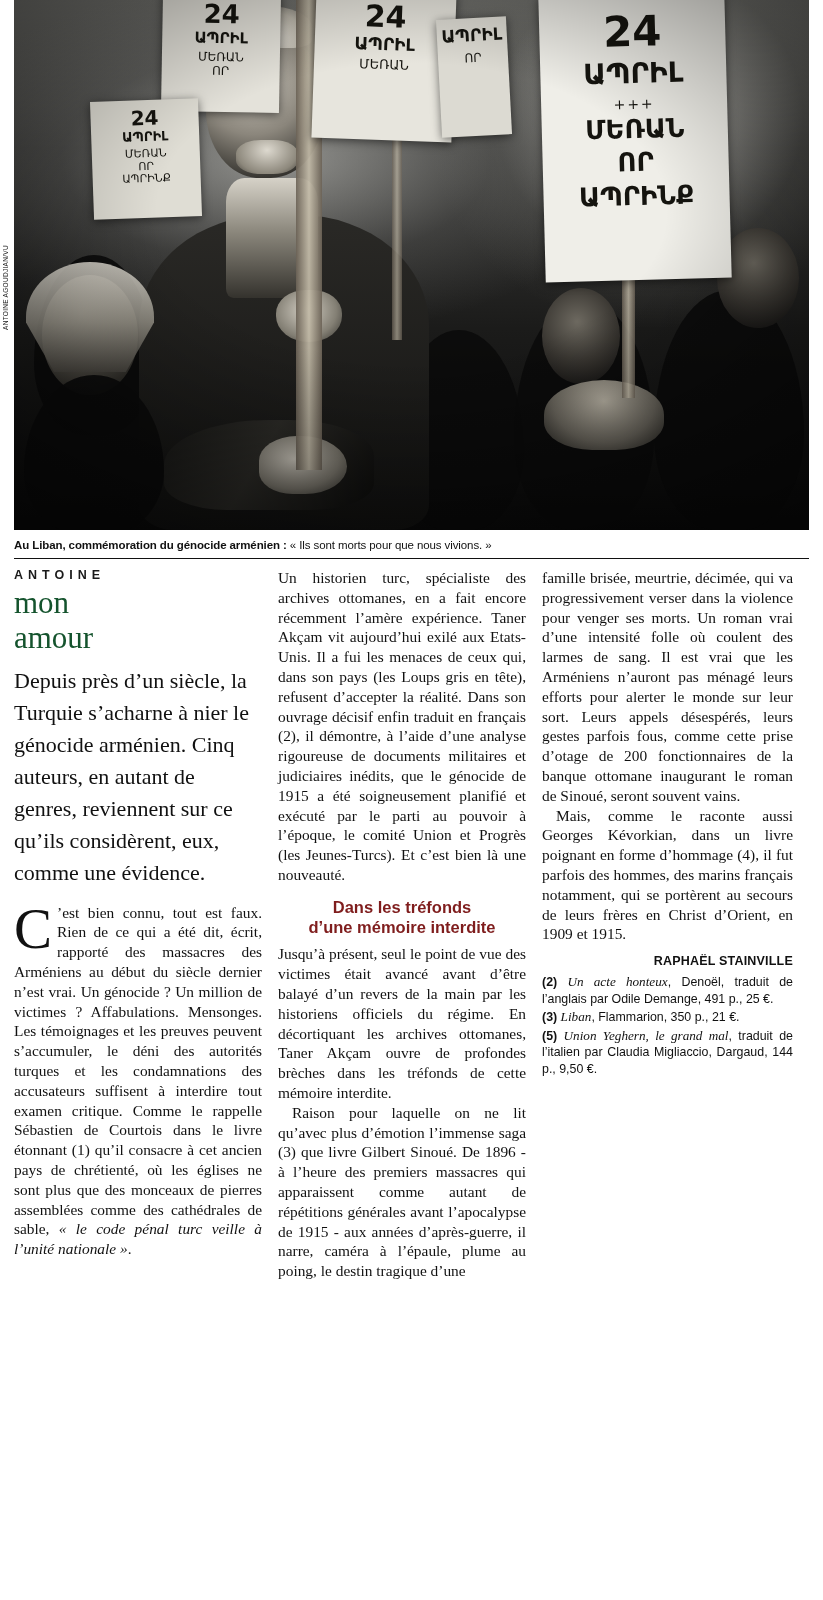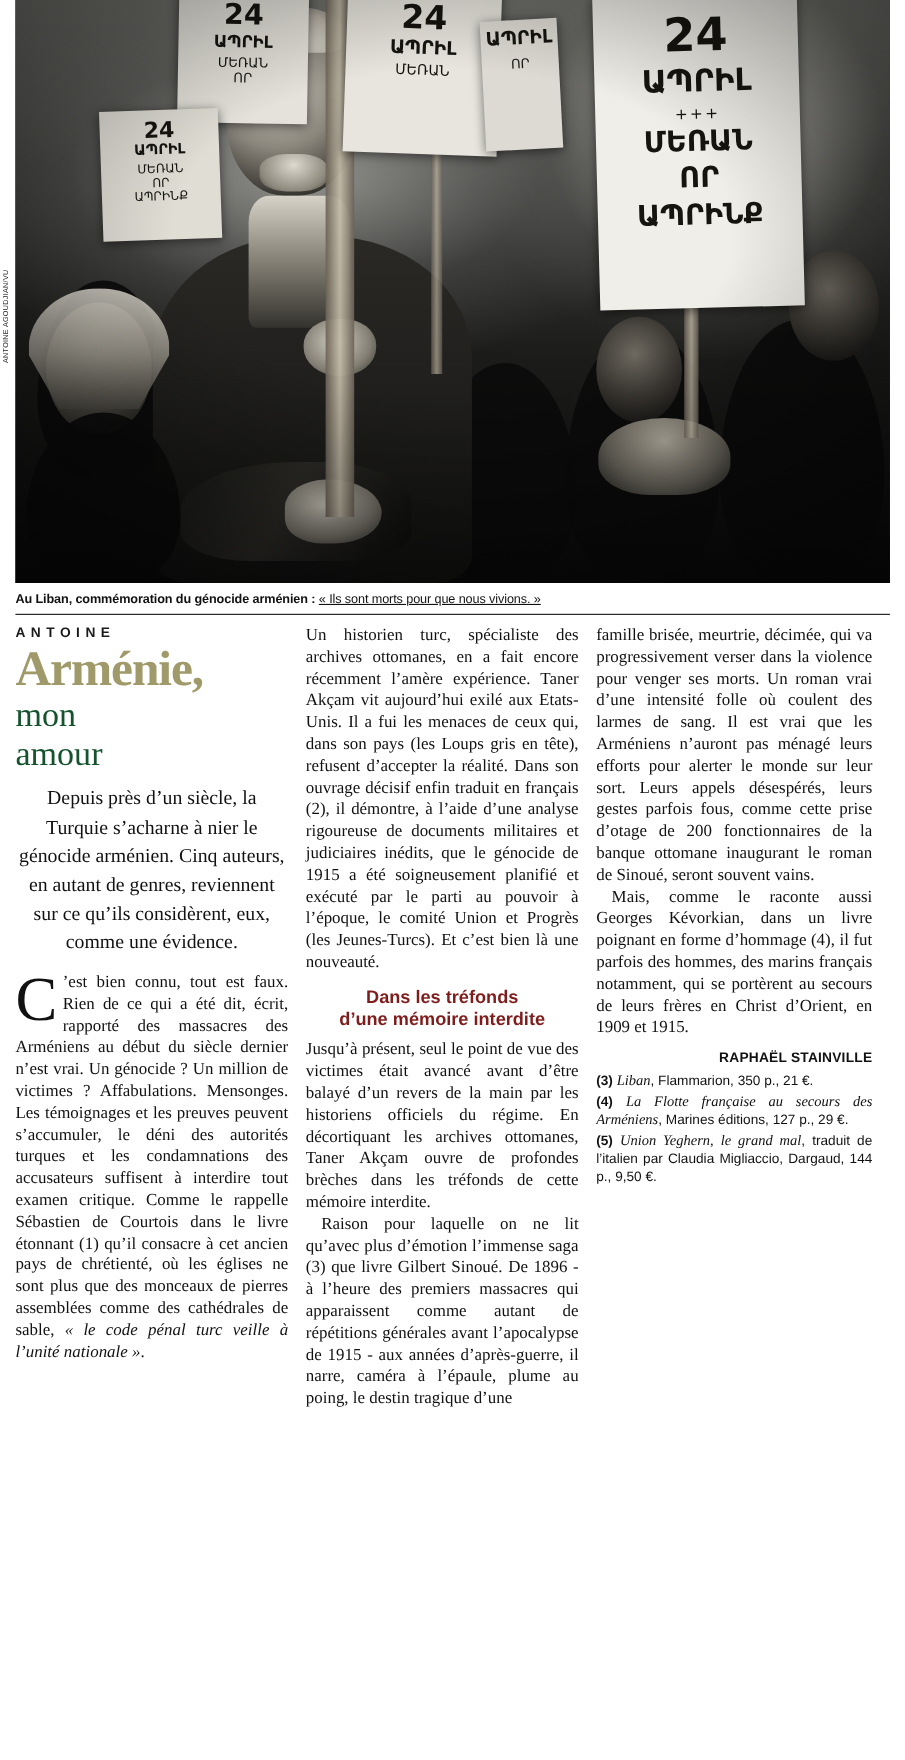"« Ils sont morts pour" .caption .light { text-decoration: underline -> none }
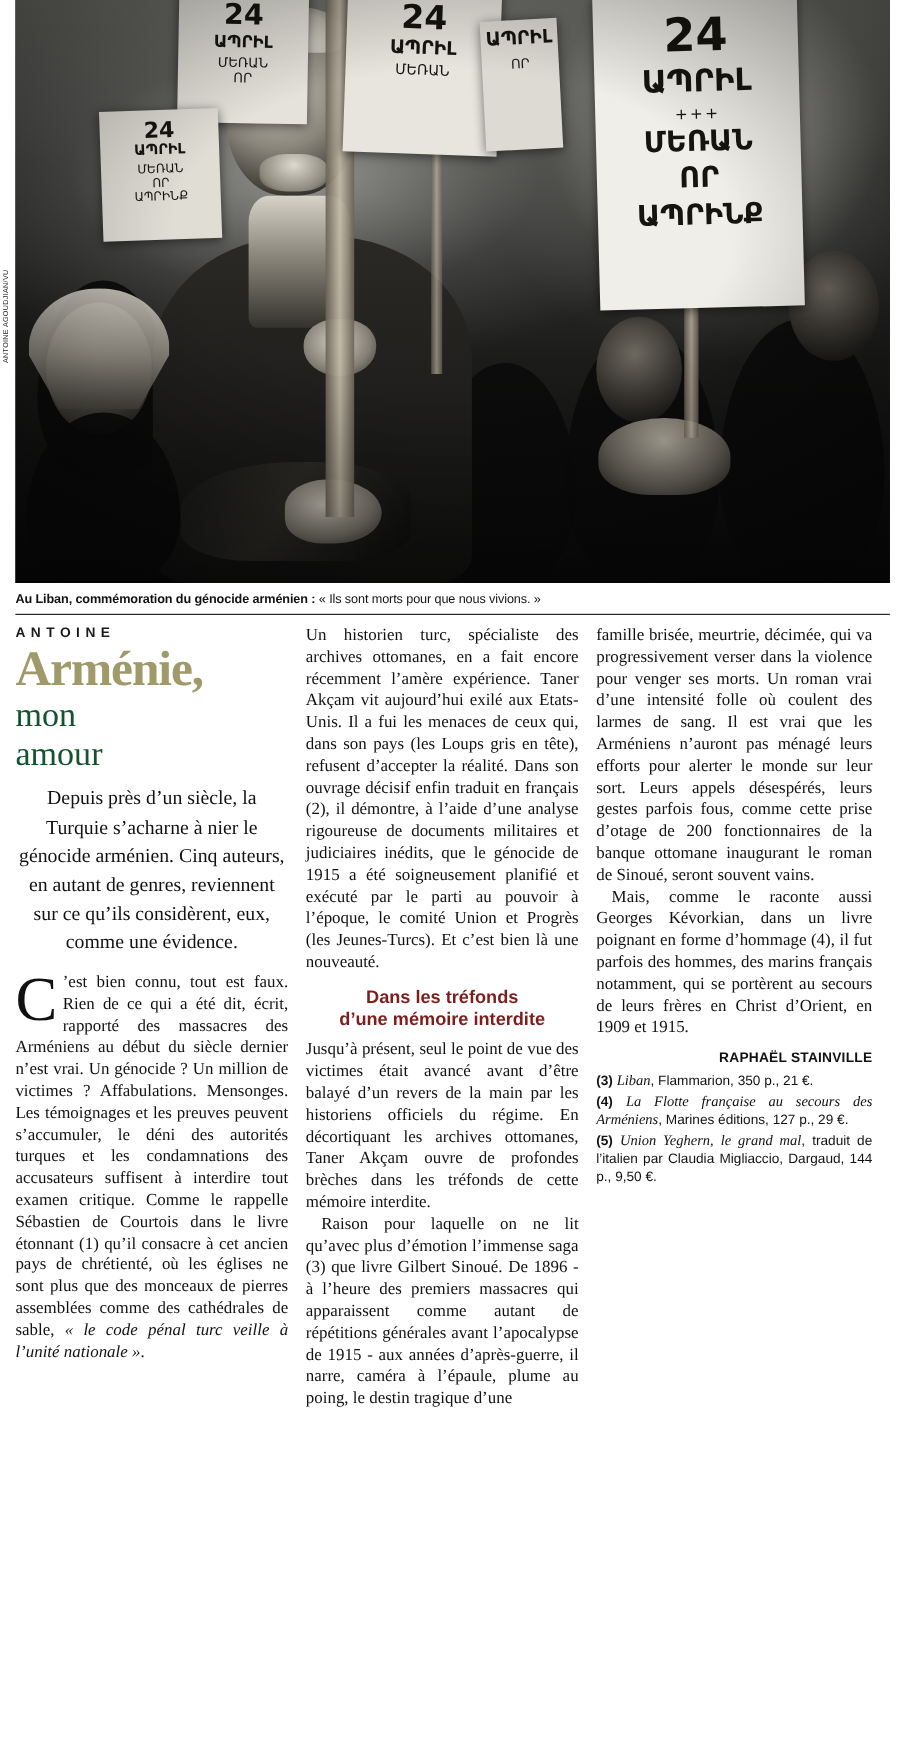"Arménie," div.title-main { html: <div>Arménie,</div> -> none }
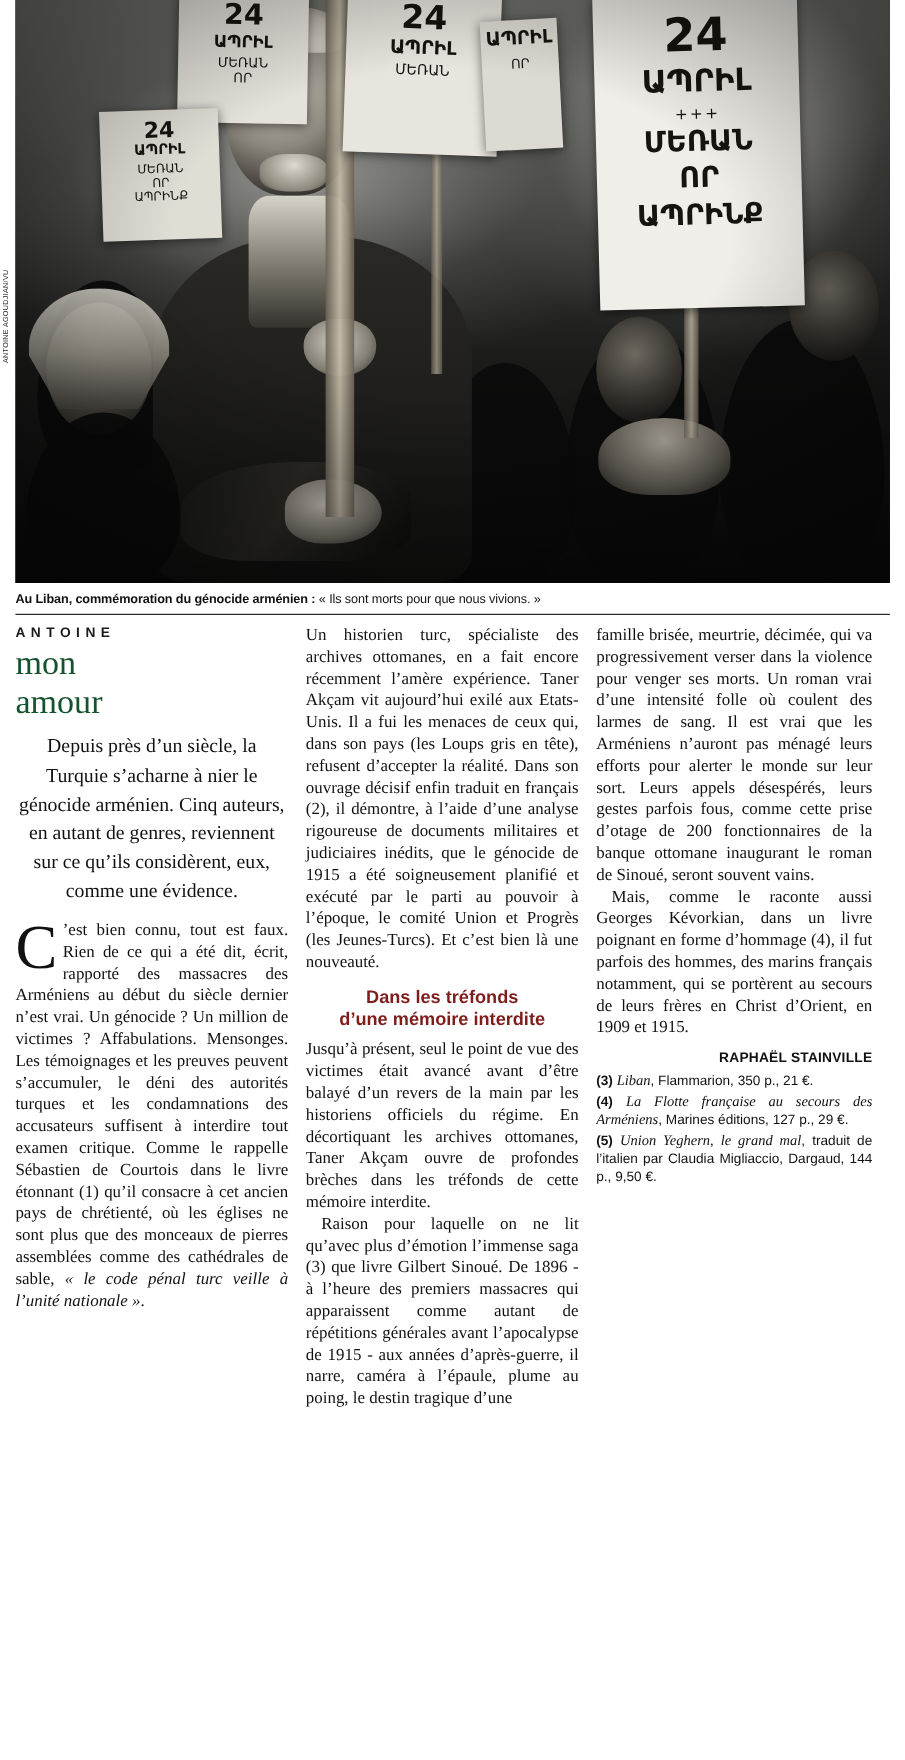"Depuis près d’un siècle, la" .standfirst { font-size: 18px -> 22px; text-align: center -> left }
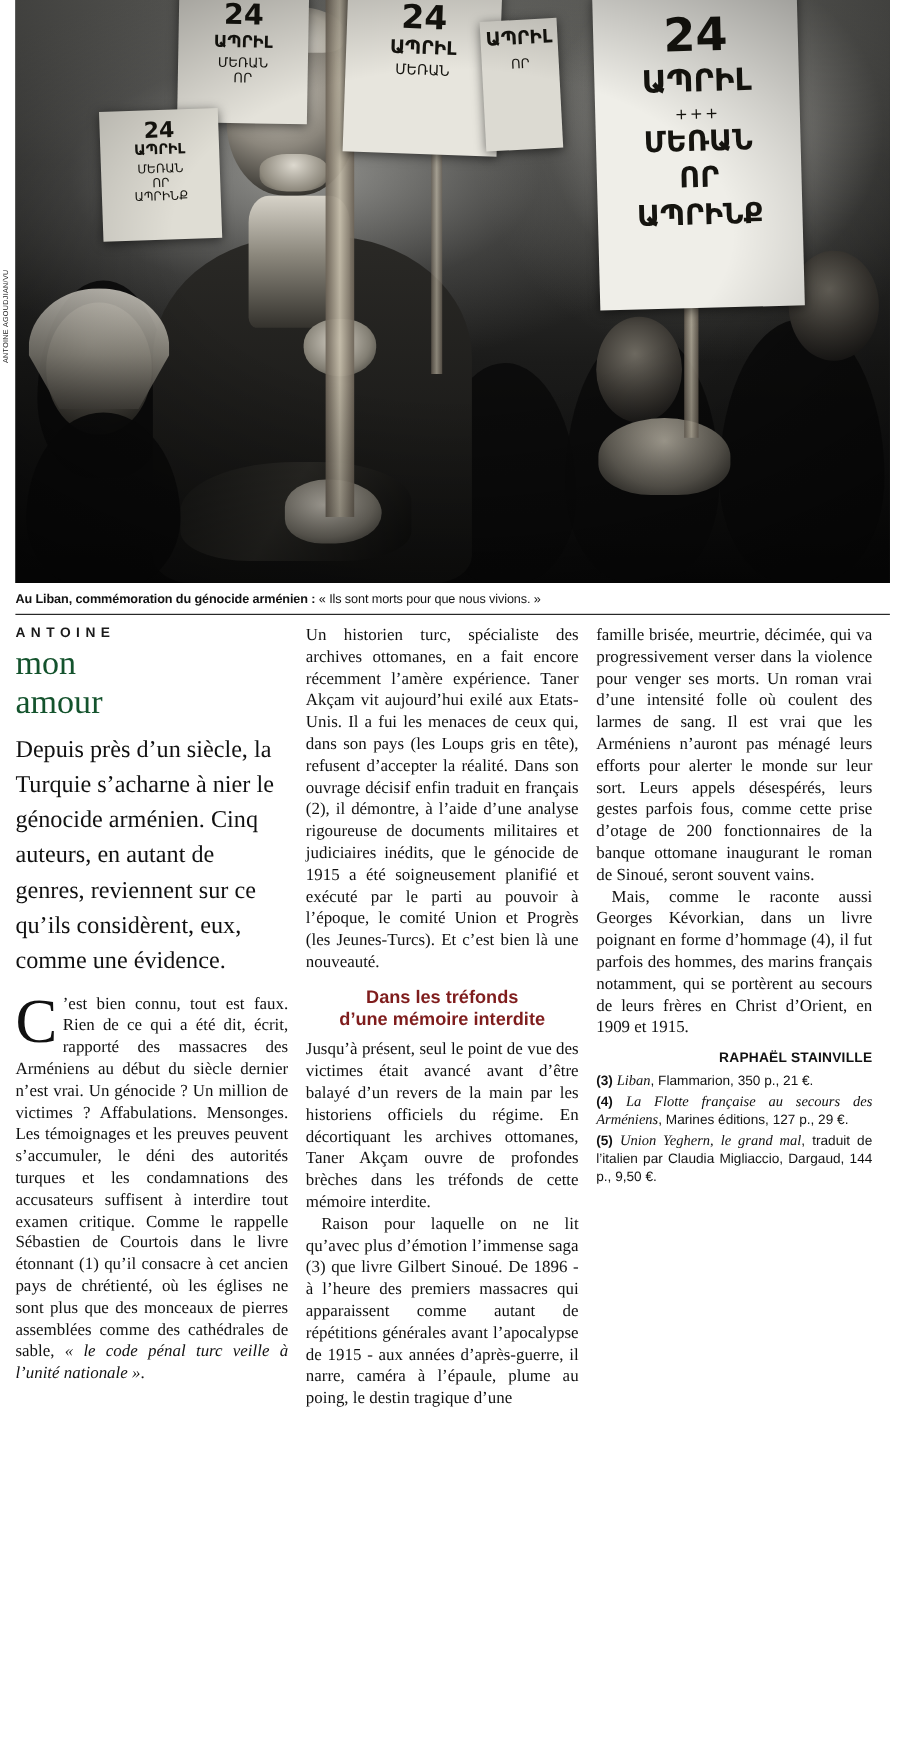"(2) Un acte honteux, Denoël," p { html: none -> <p><b>(2)</b> <span>Un acte honteux</span><span>, Denoël, traduit de l’anglais par Odile Demange, 491 p., 25 €.</span></p> }
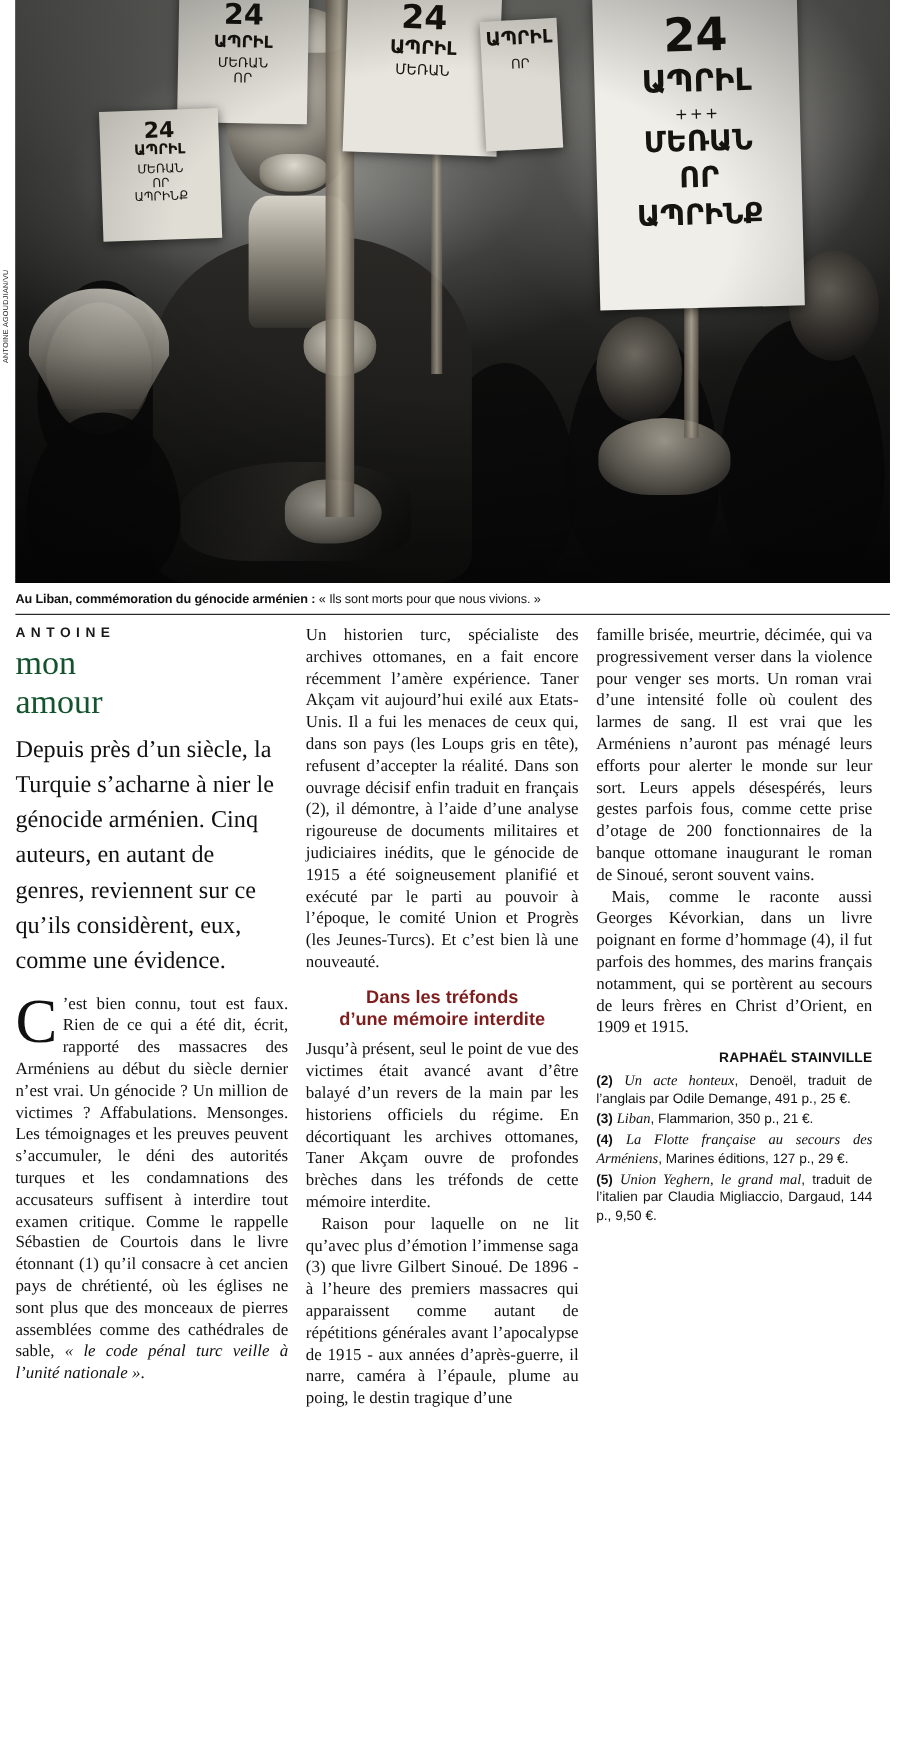"(4) La Flotte française au" p { html: <p><b>(4)</b> <span>La Flotte française au secours des Arméniens</span><span>, Marines éditions, 127 p., 29 €.</span></p> -> none }
